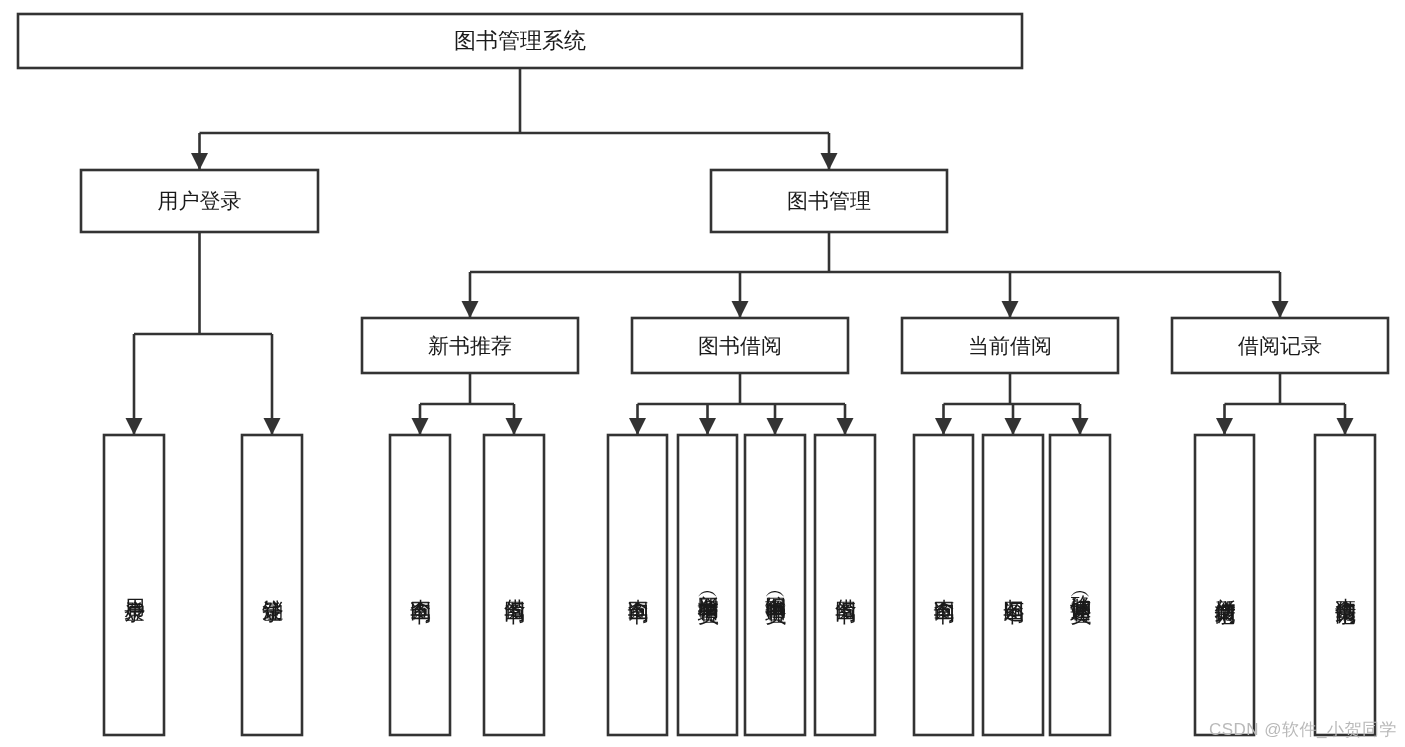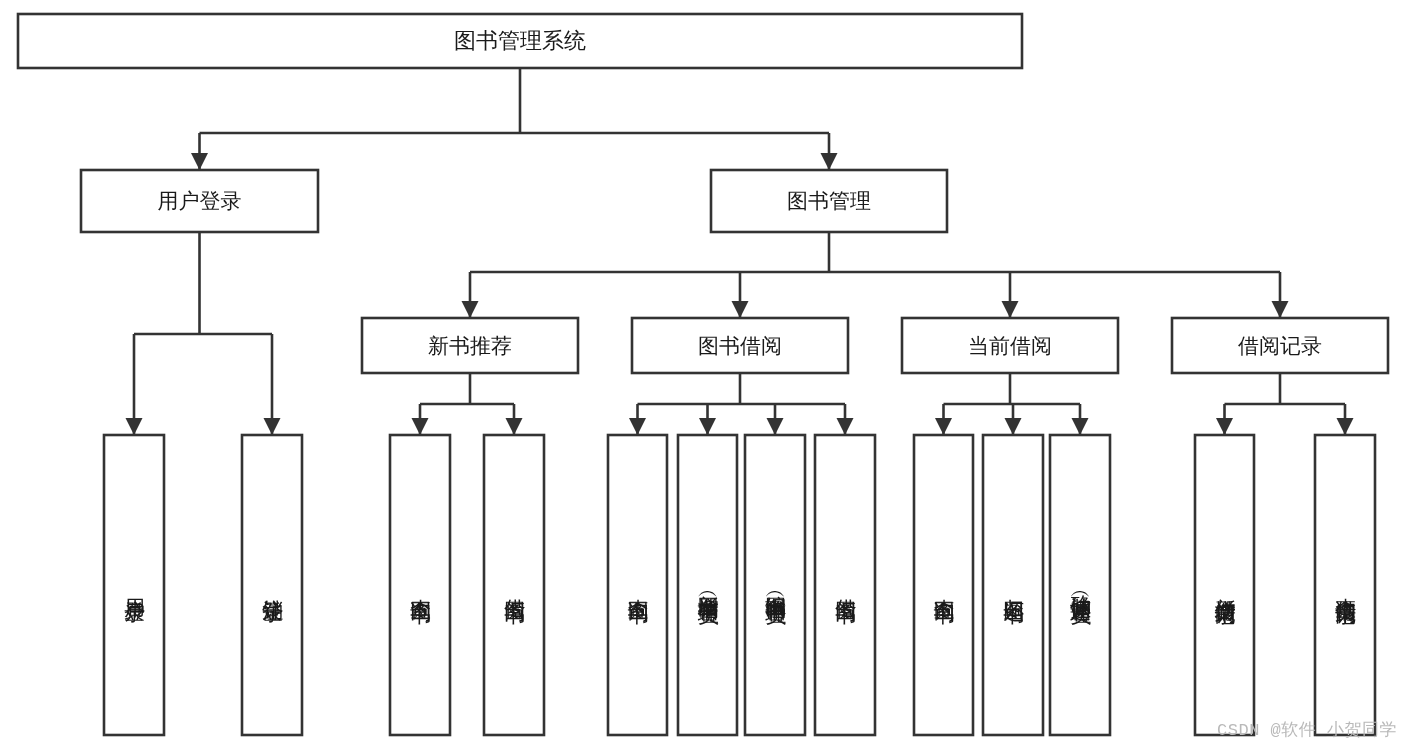"CSDN @软件_小贺同学" .watermark { font-family: Liberation Mono, monospace -> Liberation Sans, sans-serif }
